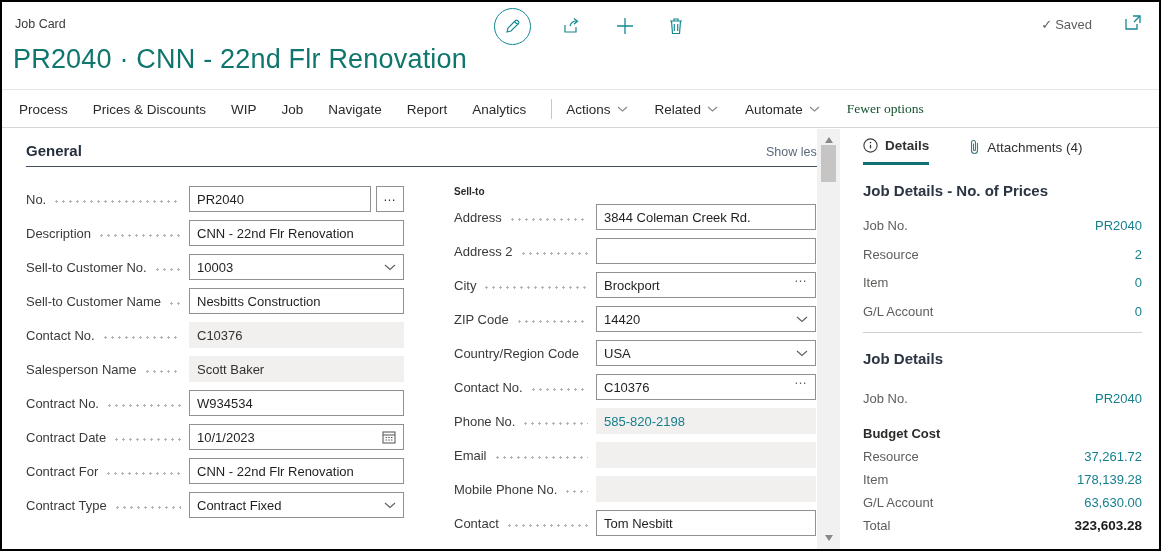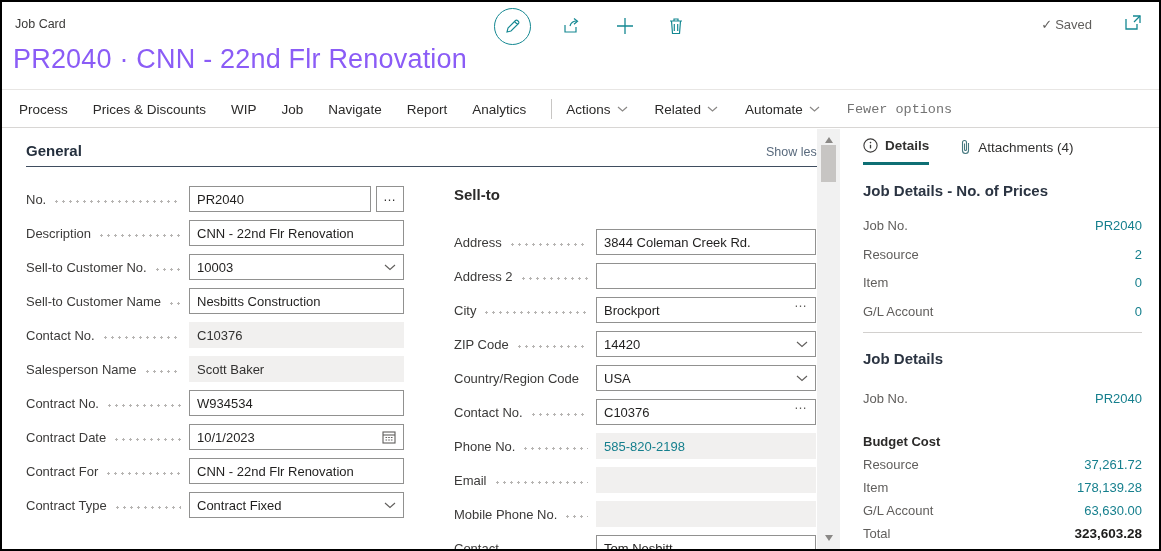"PR2040 · CNN - 22nd" .hdr-title { color: #8b5cf6 -> #0f766e }
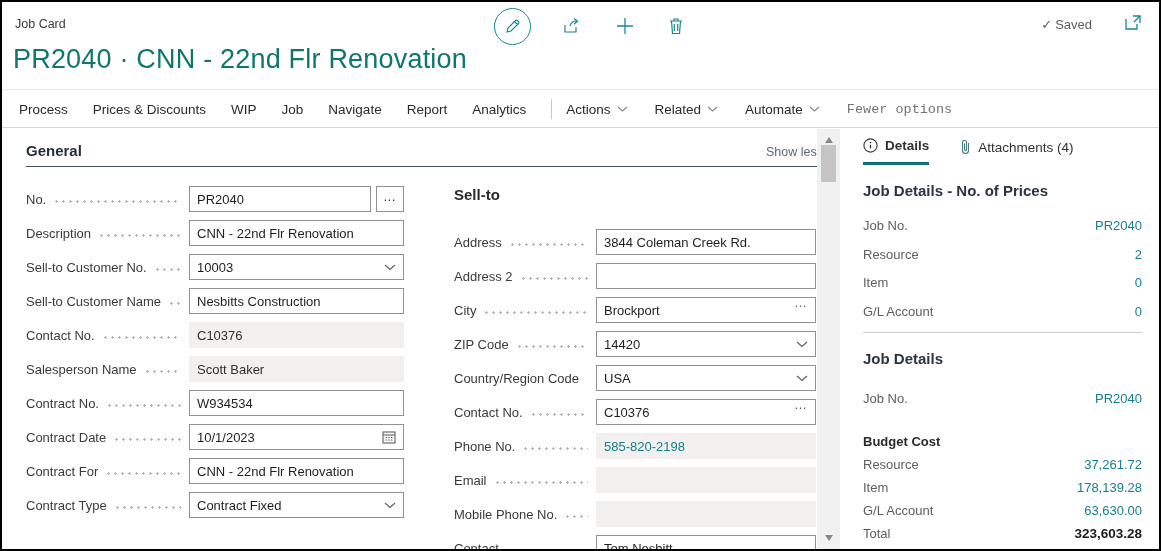"Fewer options" .rb-fewer { color: #737373 -> #14532d; font-family: Liberation Mono, monospace -> Liberation Serif, serif }
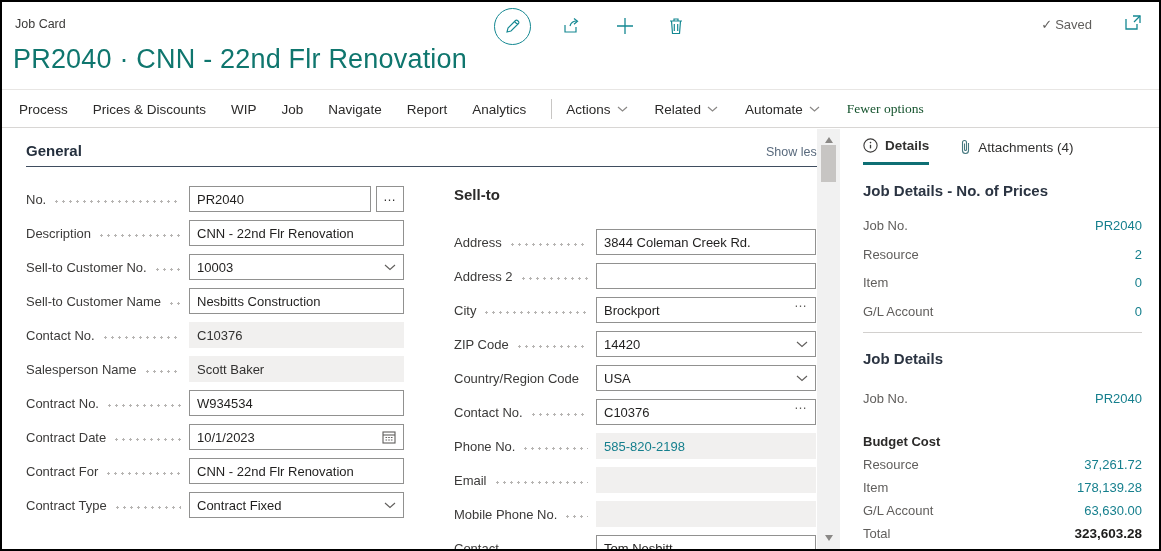"Details" .fb-tabs { gap: 31px -> 40px }
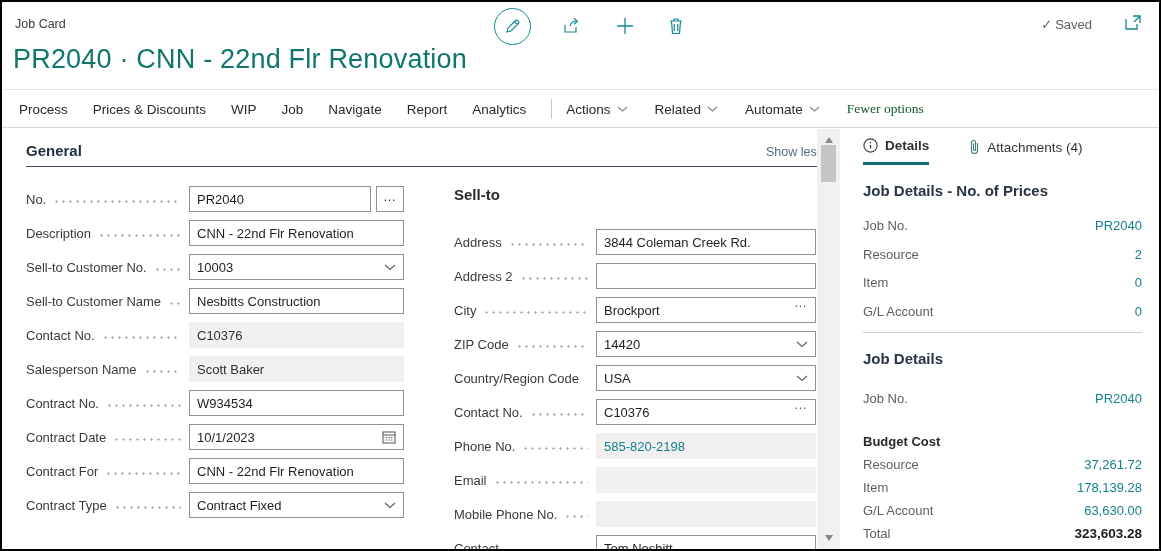"Sell-to" .subsec-title { font-size: 15px -> 10px; margin-bottom: 25px -> 0 }
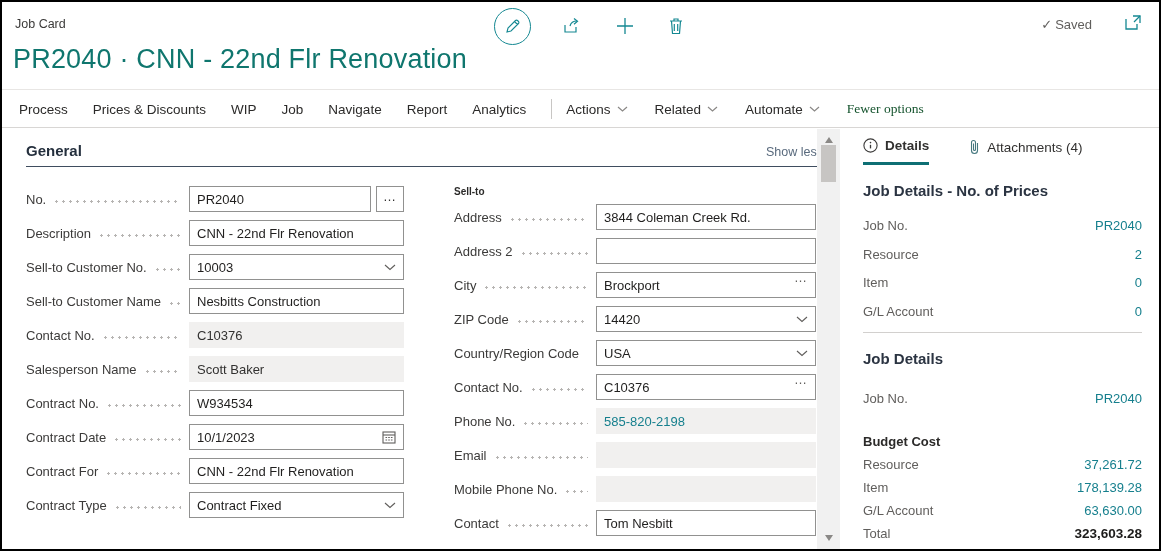"Budget Cost" .fb-group-title { margin: 28px 0 8px 0 -> 20px 0 8px 0 }
